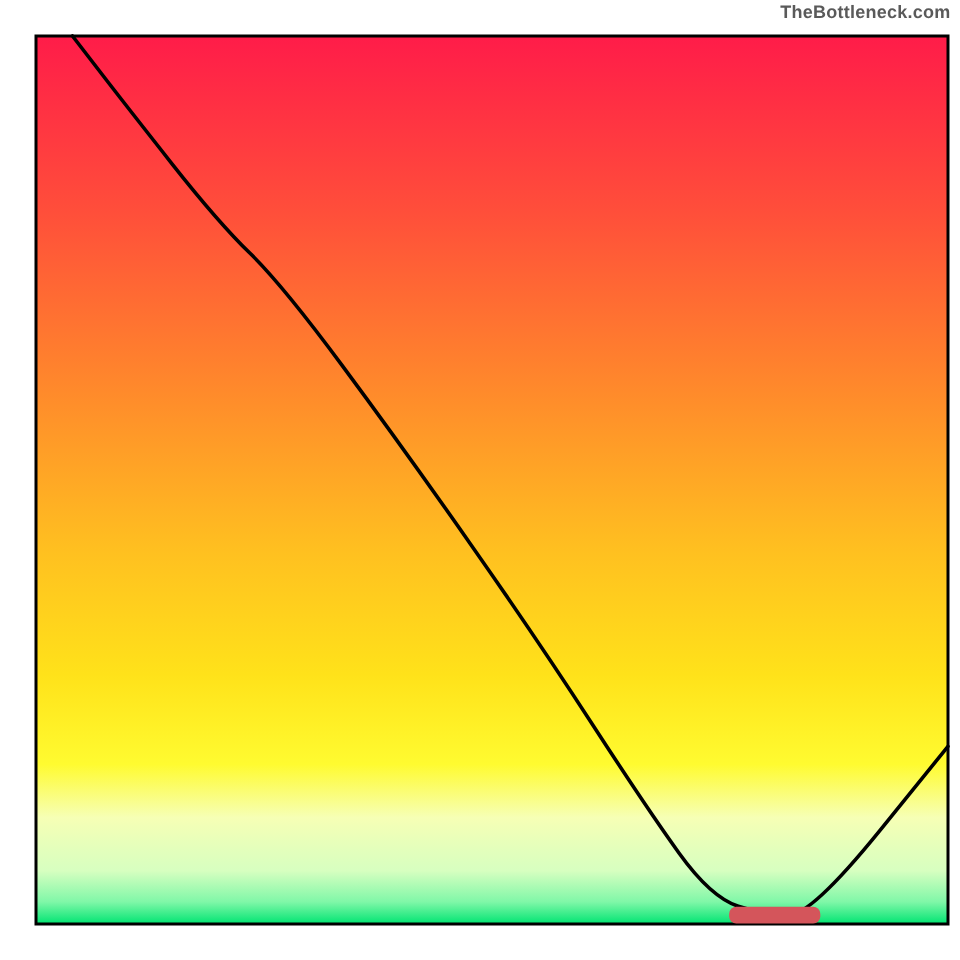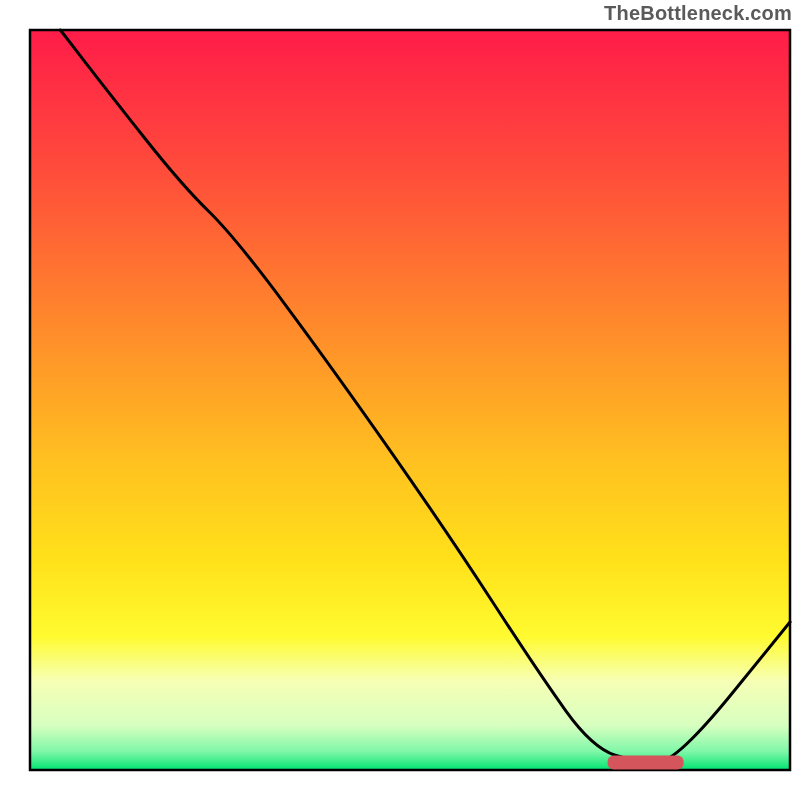"TheBottleneck.com" .attribution { font-size: 20px -> 15px }
